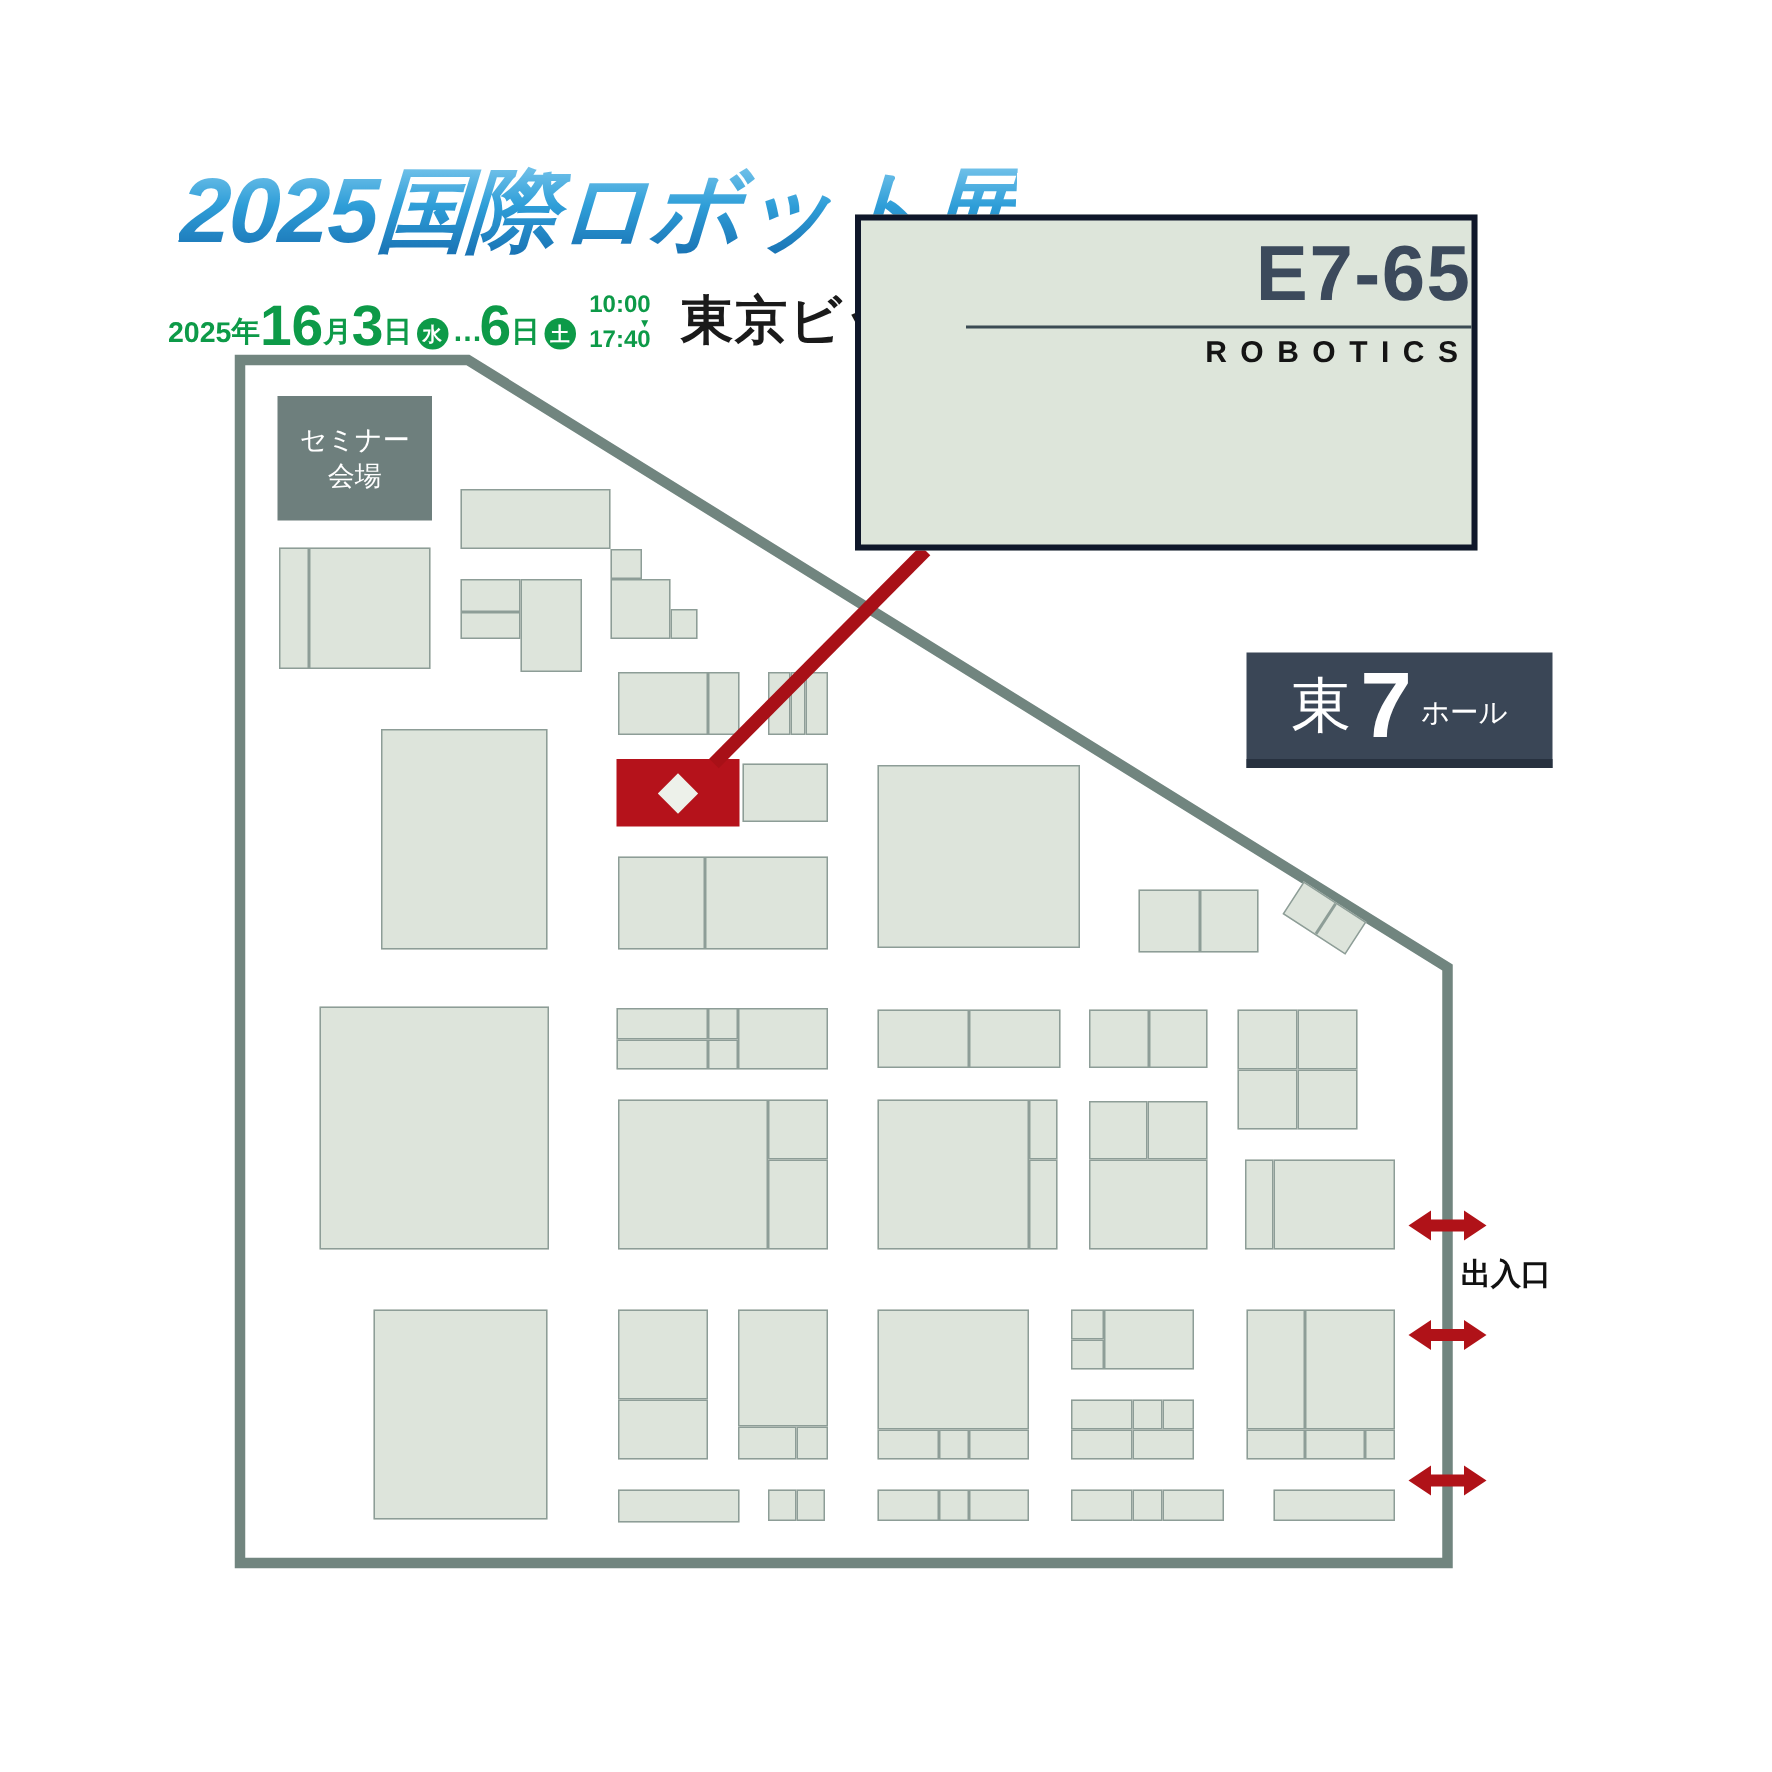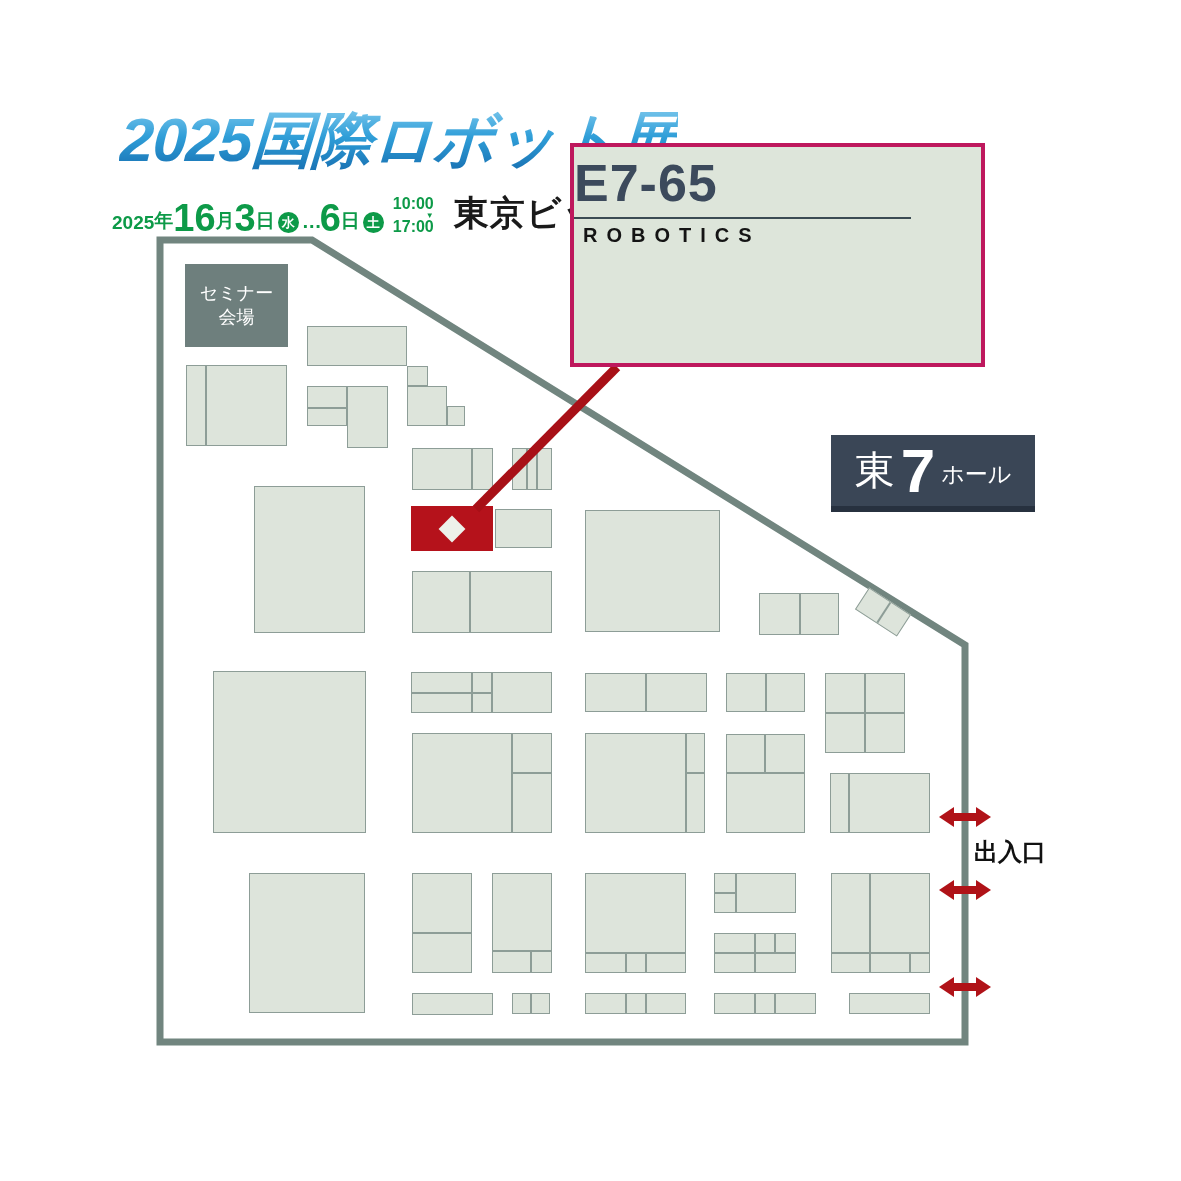"E7-65" .callout { align-items: flex-start -> flex-end; border: 4px solid #be185d -> 4px solid #0f172a }
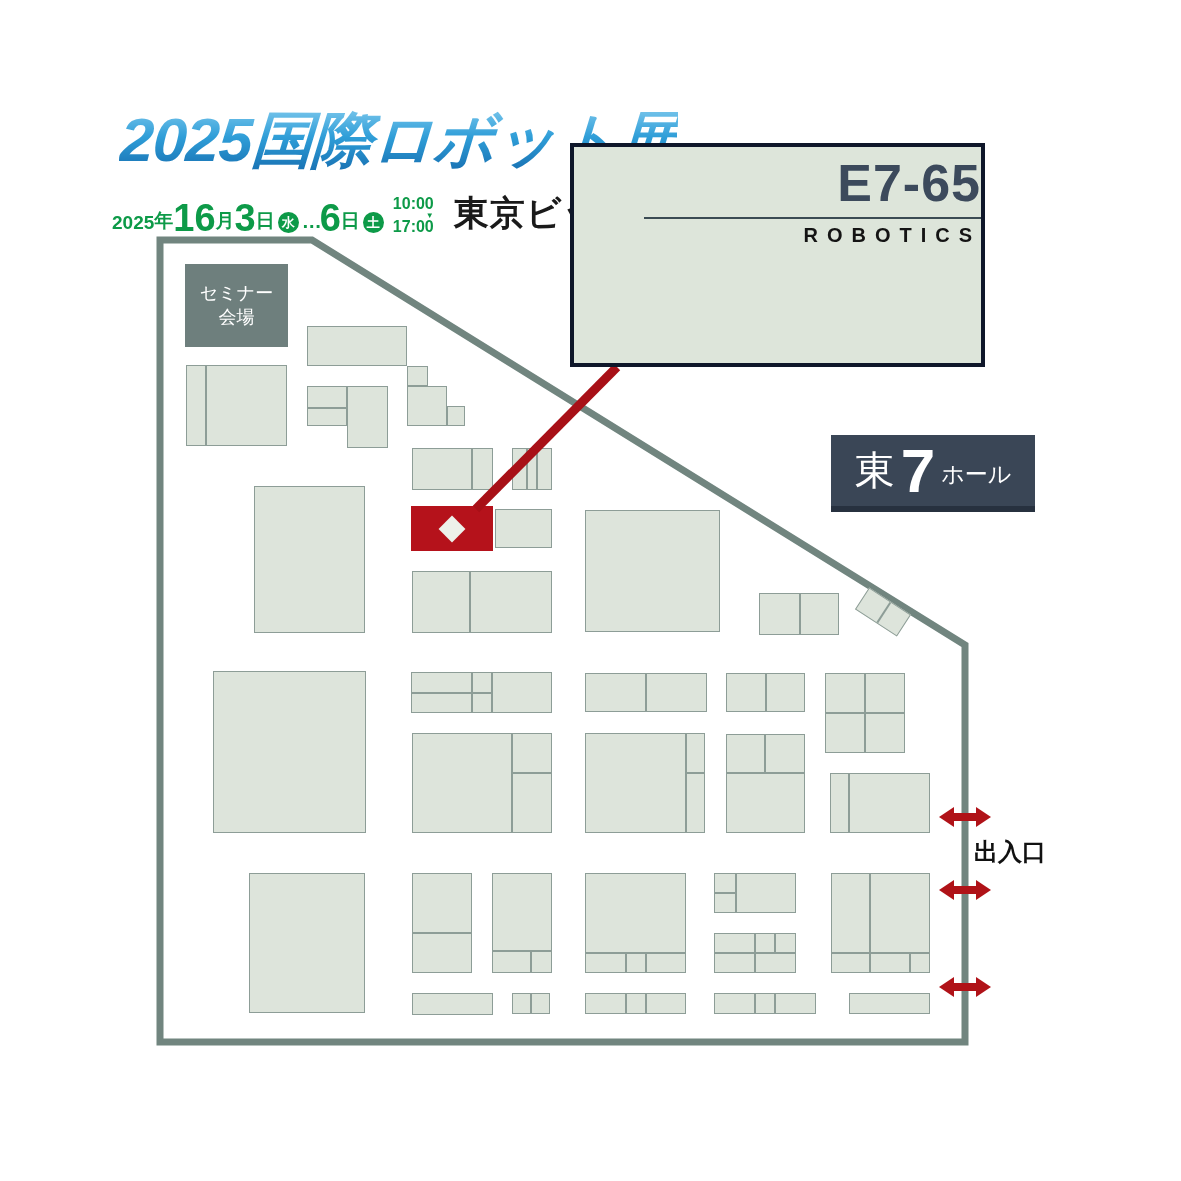"17:00" span { text: 17:00 -> 17:40 }
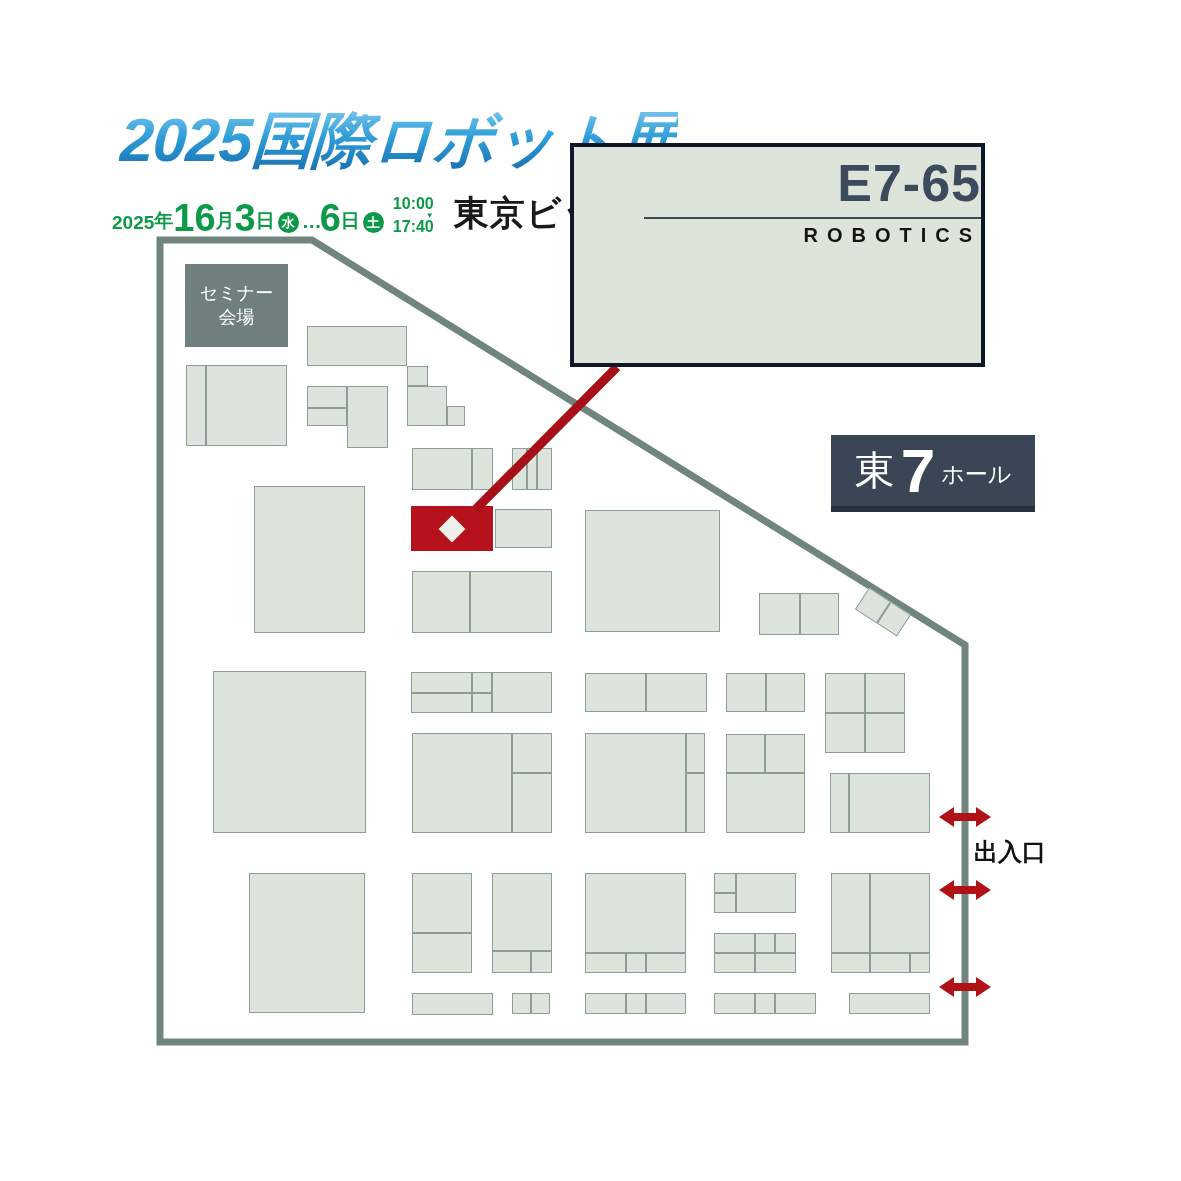"ホール" .hall-suffix { font-size: 23px -> 19px }
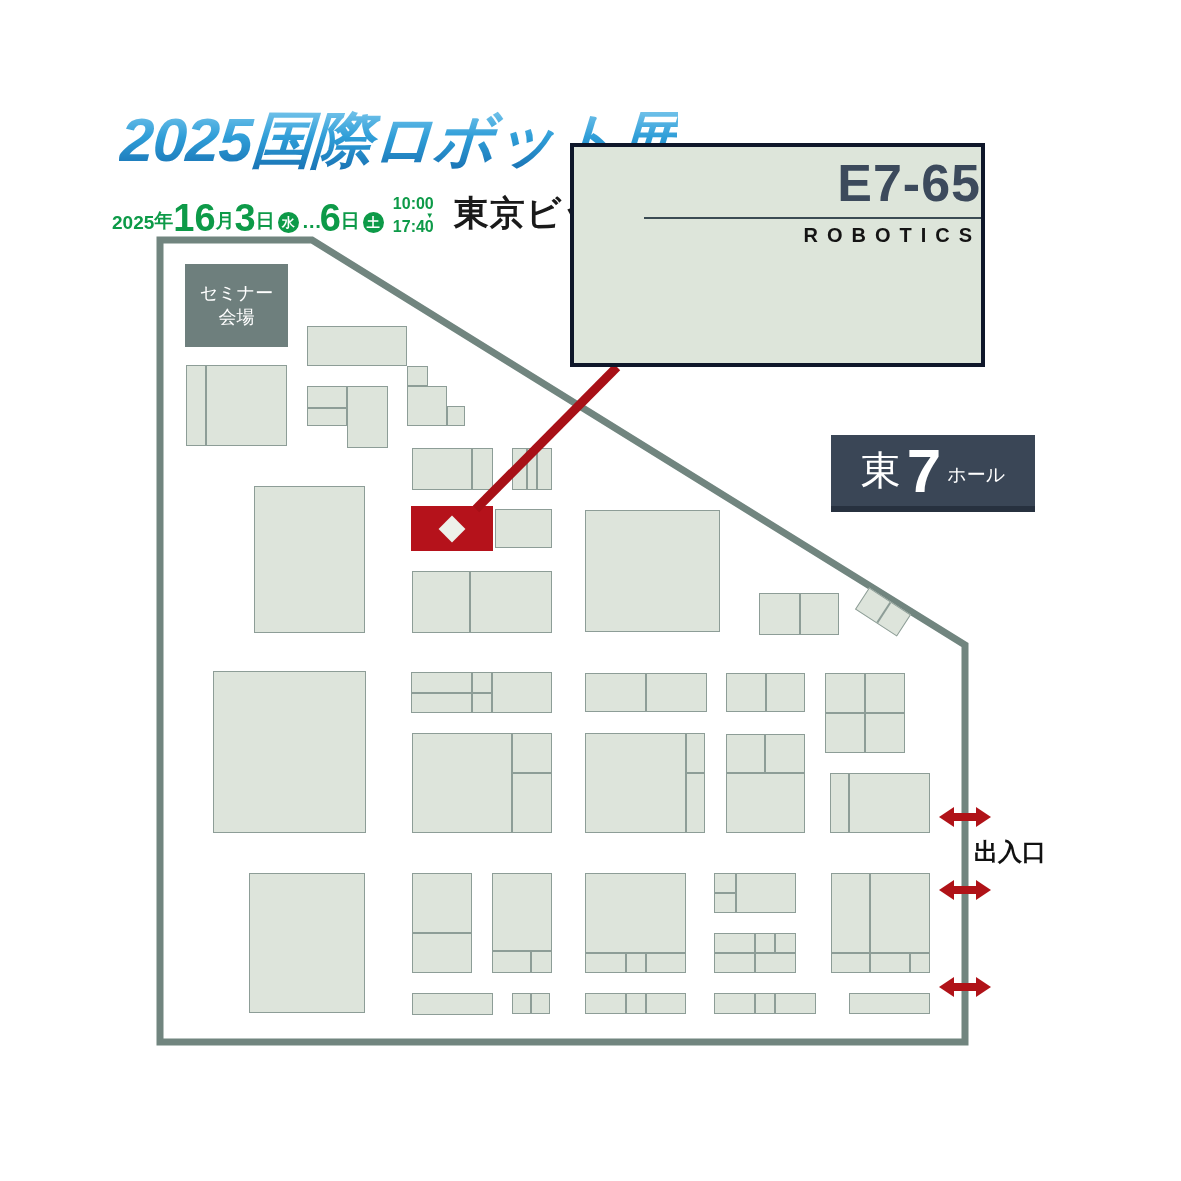"出入口" .exit-label { font-size: 24px -> 20px }
